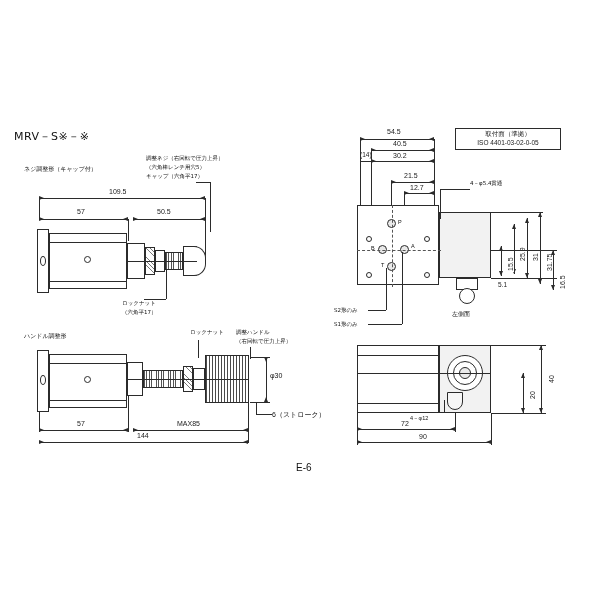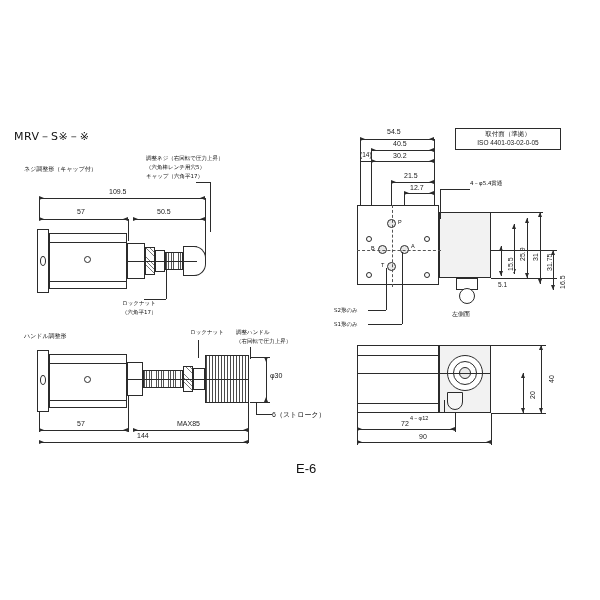"E-6" .lbl.mid { font-size: 13px -> 10px }
